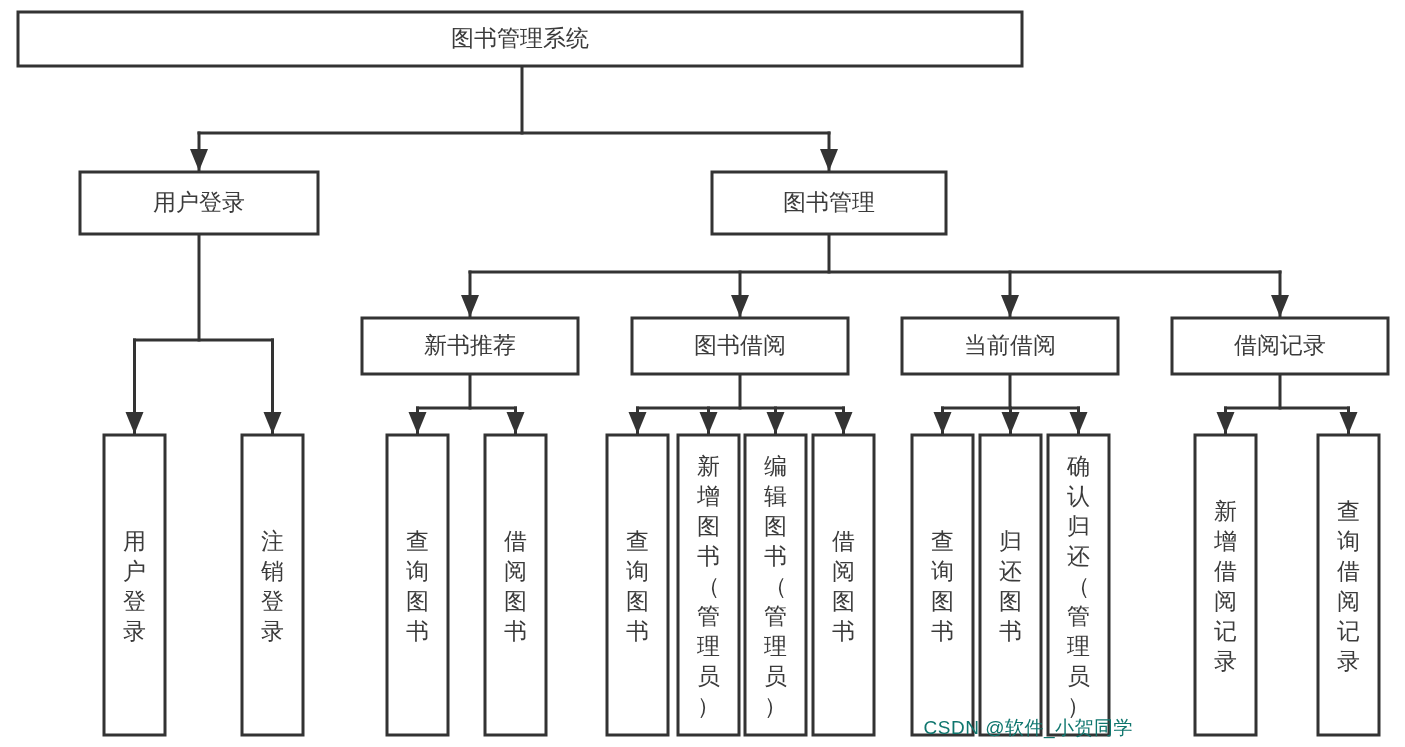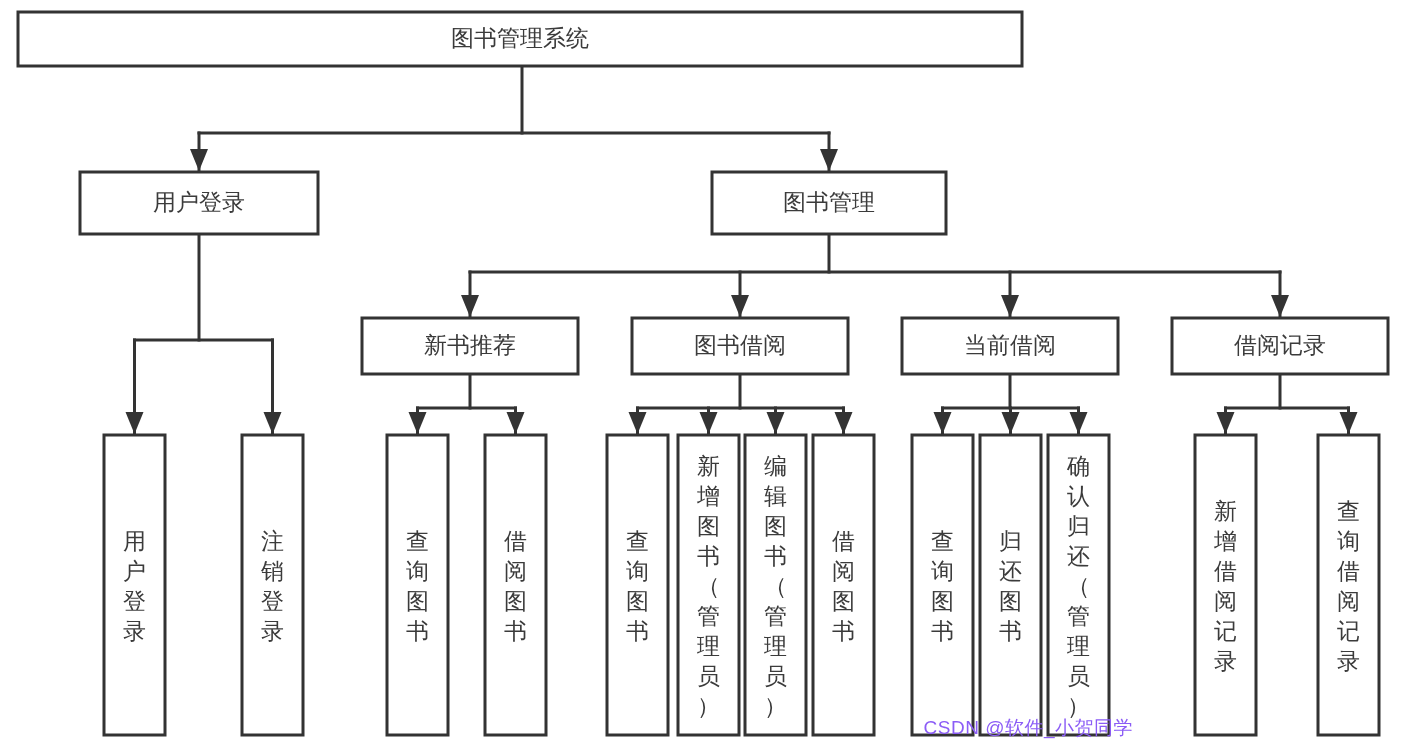"CSDN @软件_小贺同学" .watermark { color: #8b5cf6 -> #0f766e }
